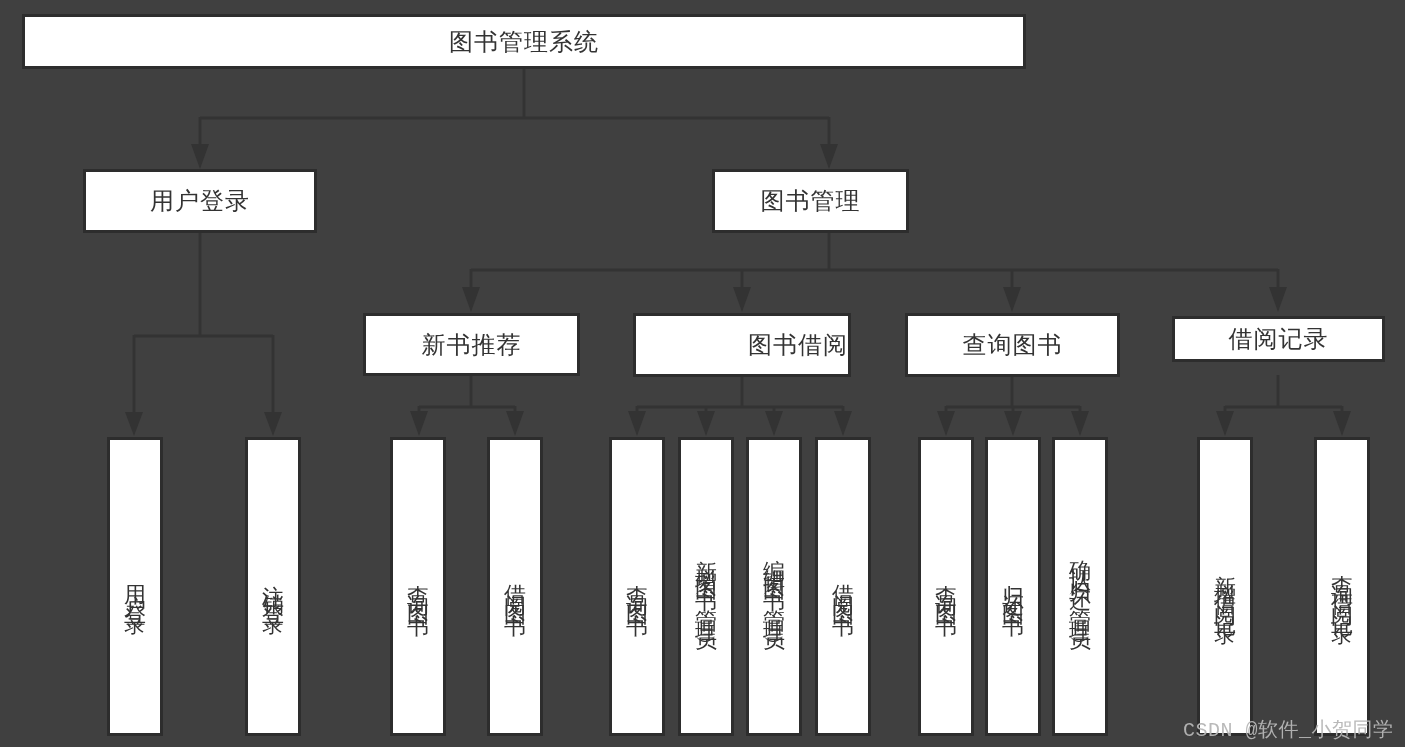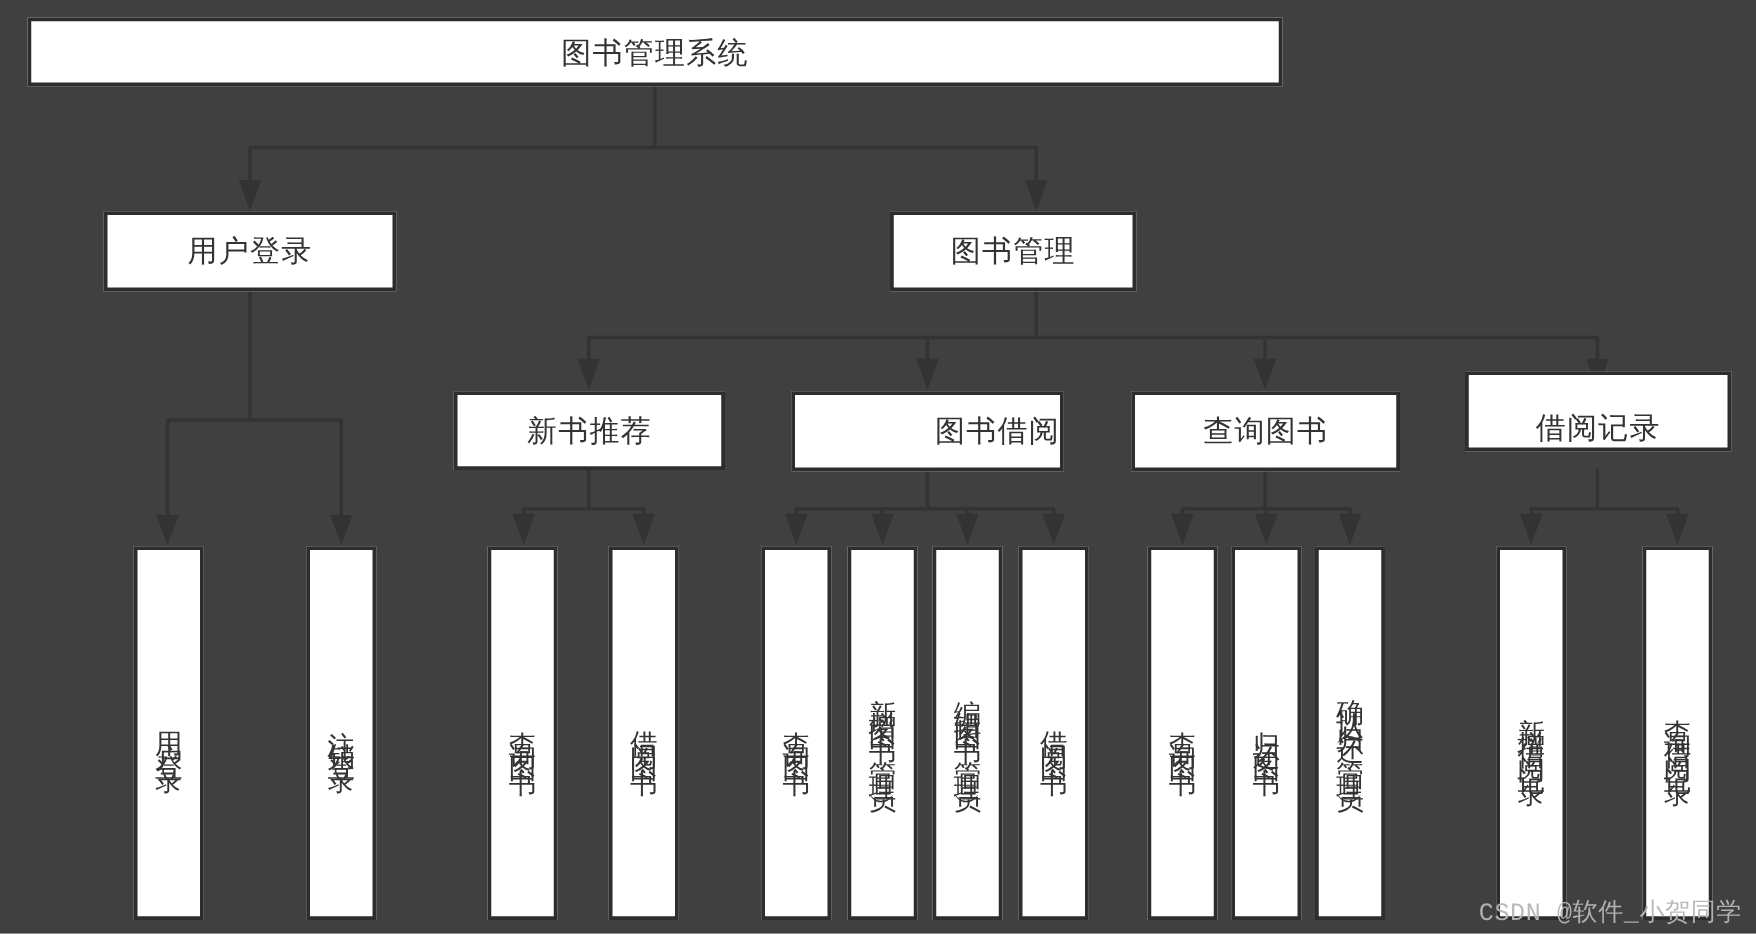"借阅记录" div.hbox { align-items: flex-end -> none; height: 64px -> 46px; top: 297px -> 316px }
